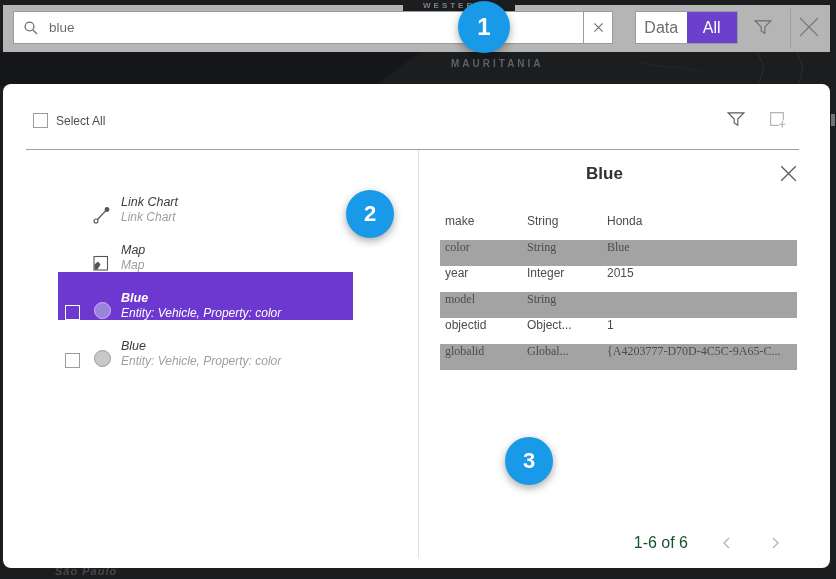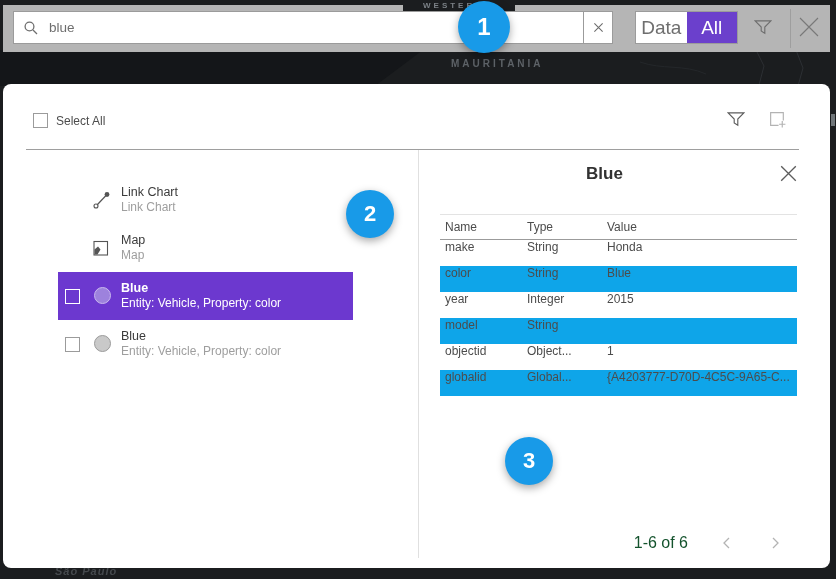"Data" .toggle-opt { font-size: 19px -> 16px }
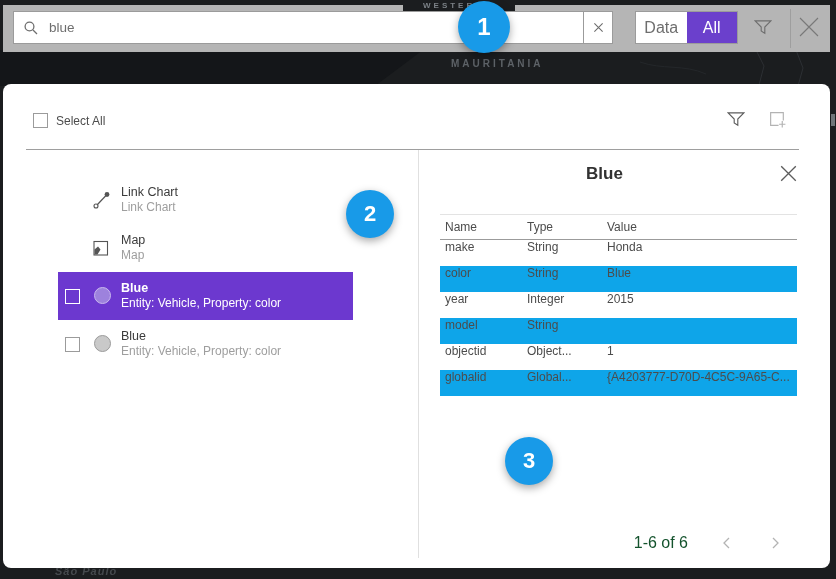"Link Chart" .result-row { align-items: center -> flex-end; font-style: none -> italic }
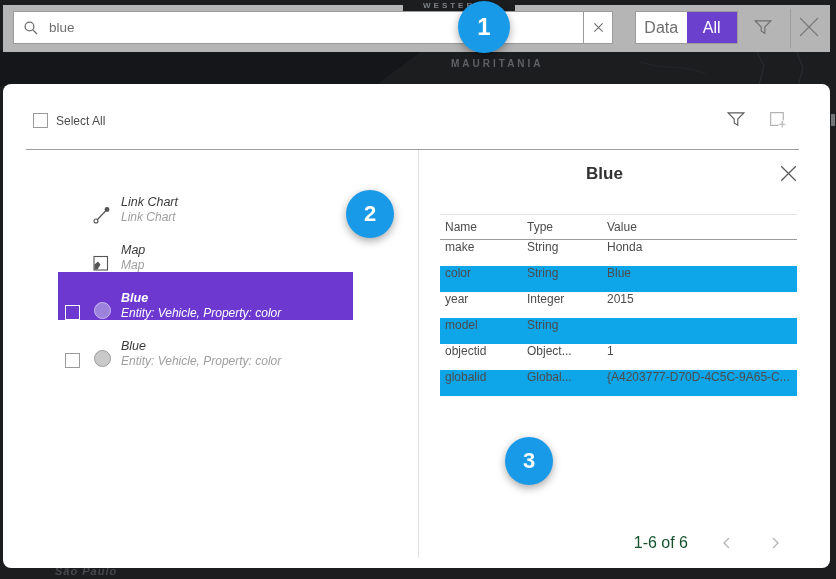"Name" div.thead { html: <div> <span>Name</span> <span>Type</span> <span>Value</span> </div> -> none }
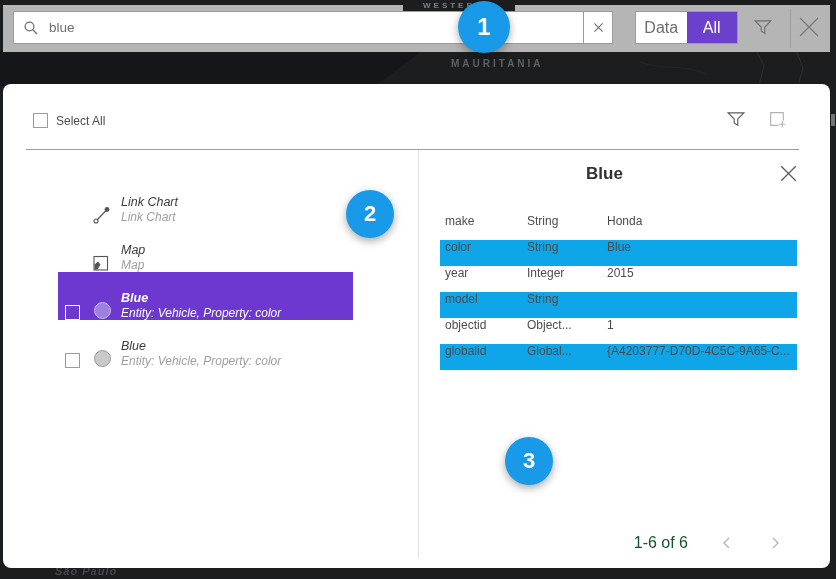"color" .trow.alt { background: #0ea5e9 -> #a3a3a3; font-family: none -> Liberation Serif, serif }
